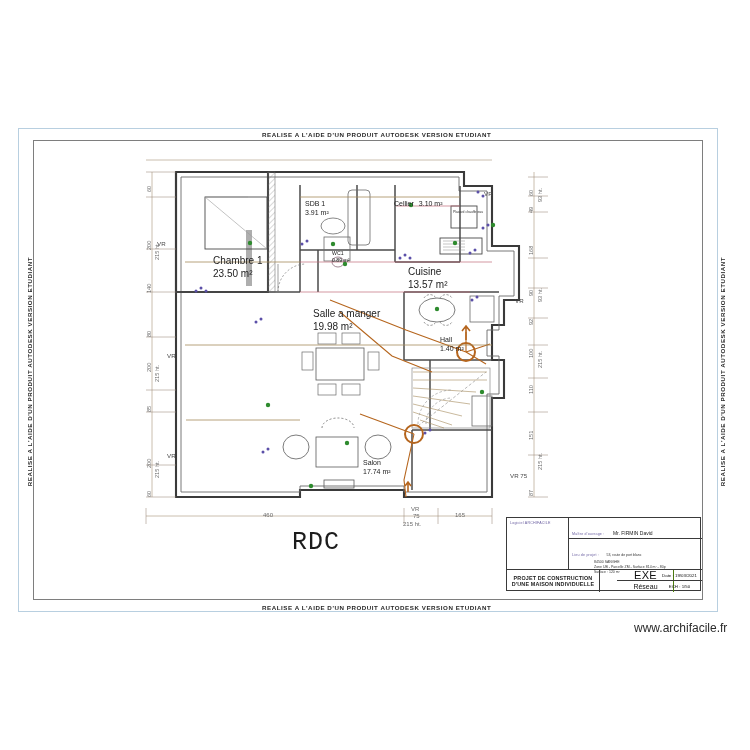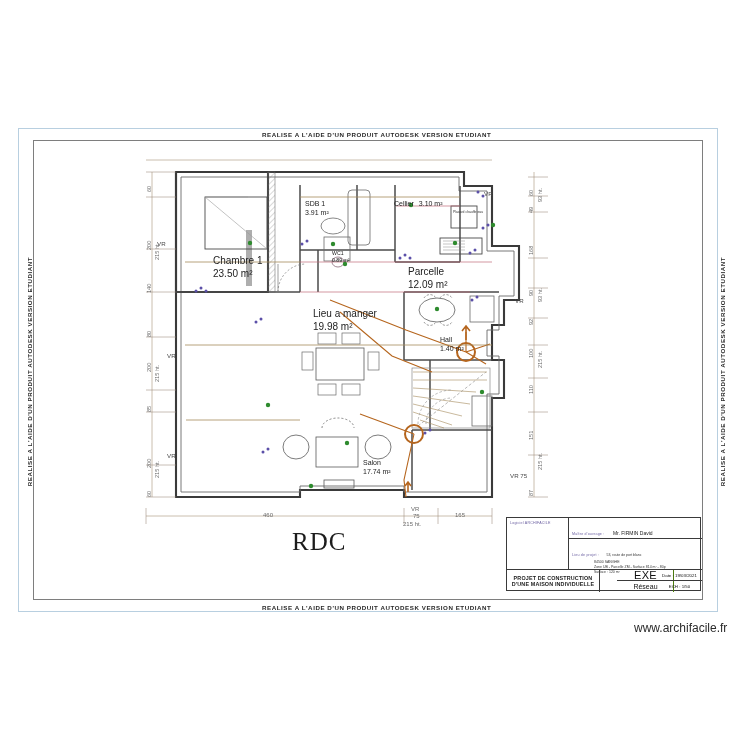"Parcelle" span { text: Parcelle -> Cuisine }
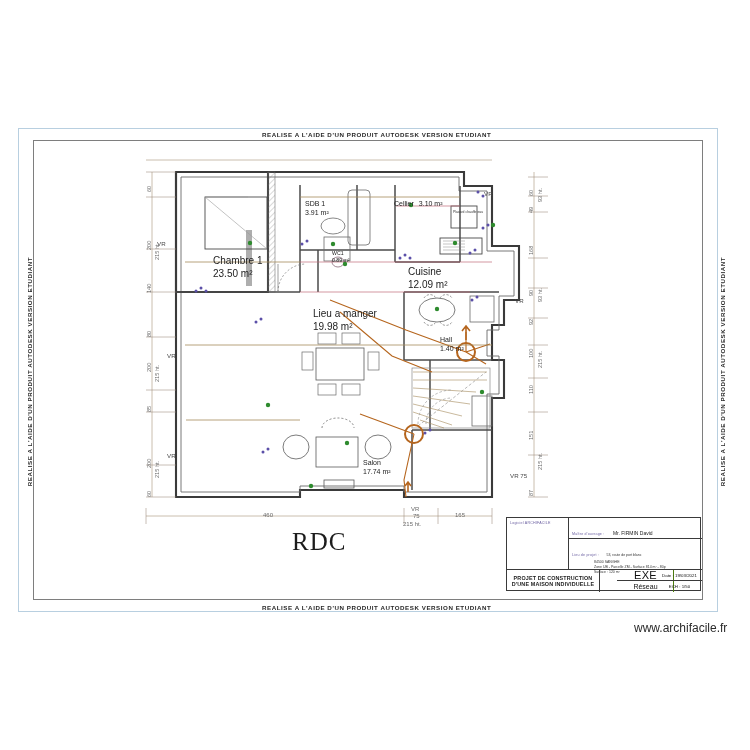"12.09 m²" span.area { text: 12.09 -> 13.57 }
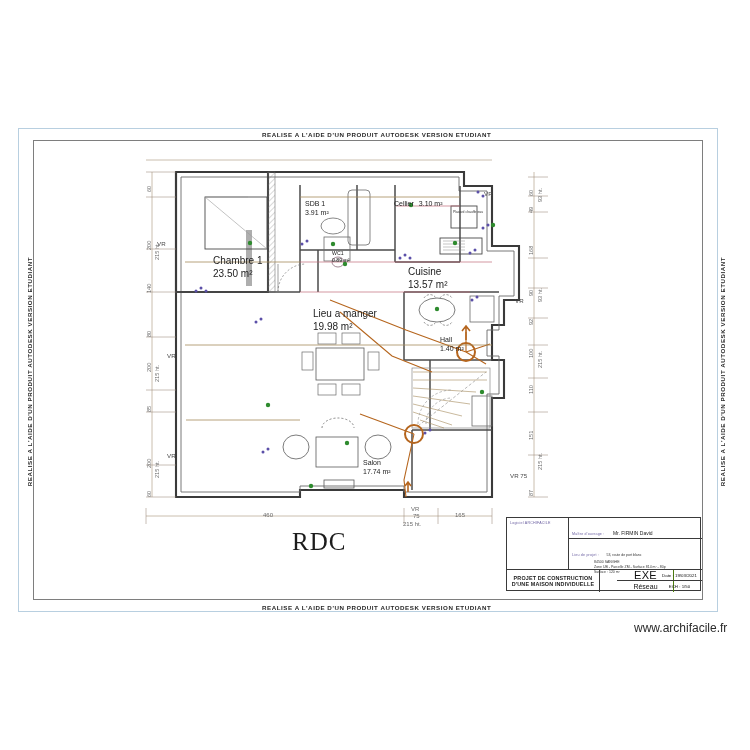"Lieu a manger" span { text: Lieu -> Salle }
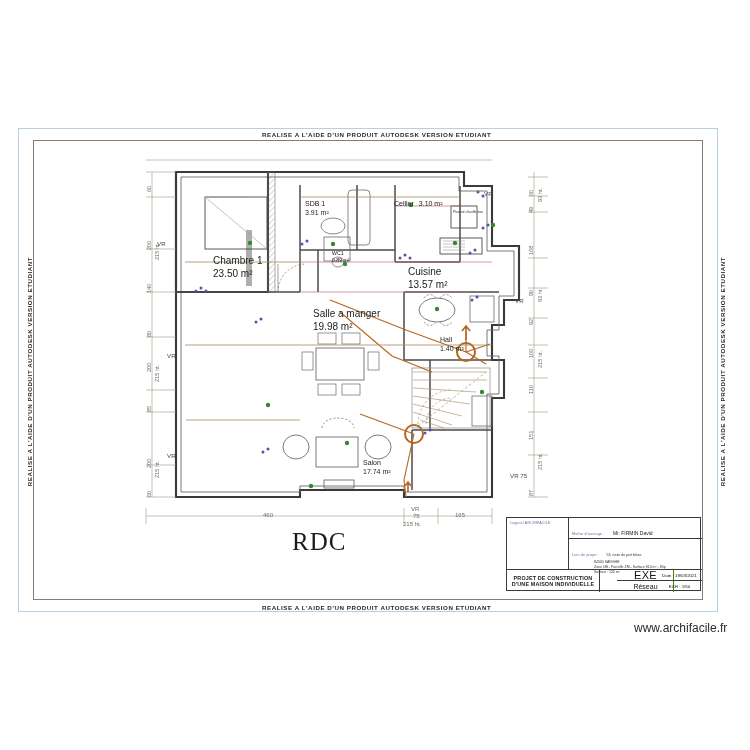"RDC" #rdc { font-family: Liberation Serif, serif -> Liberation Mono, monospace }
